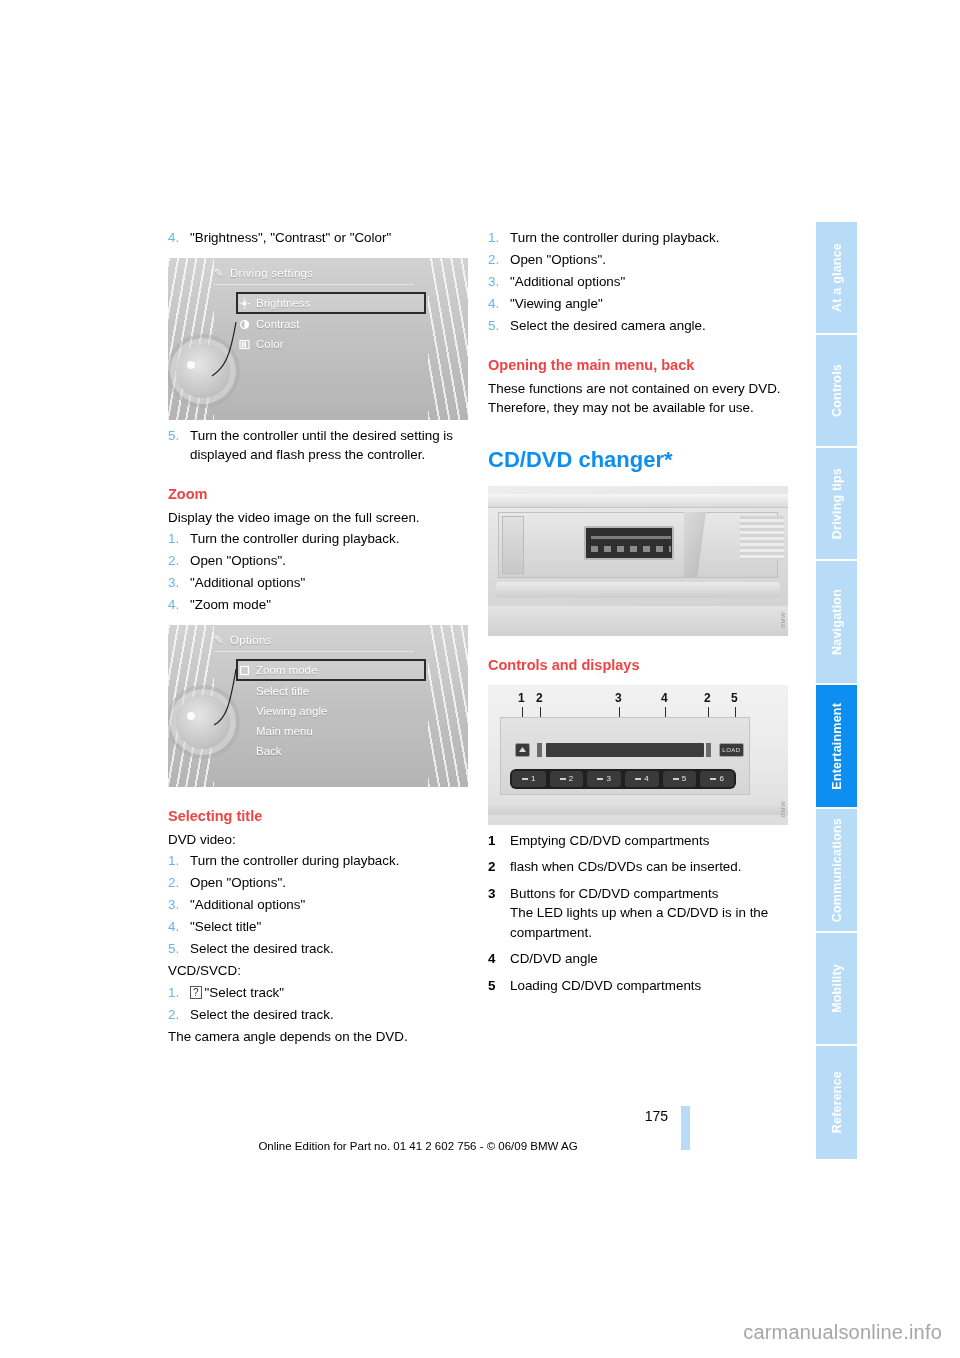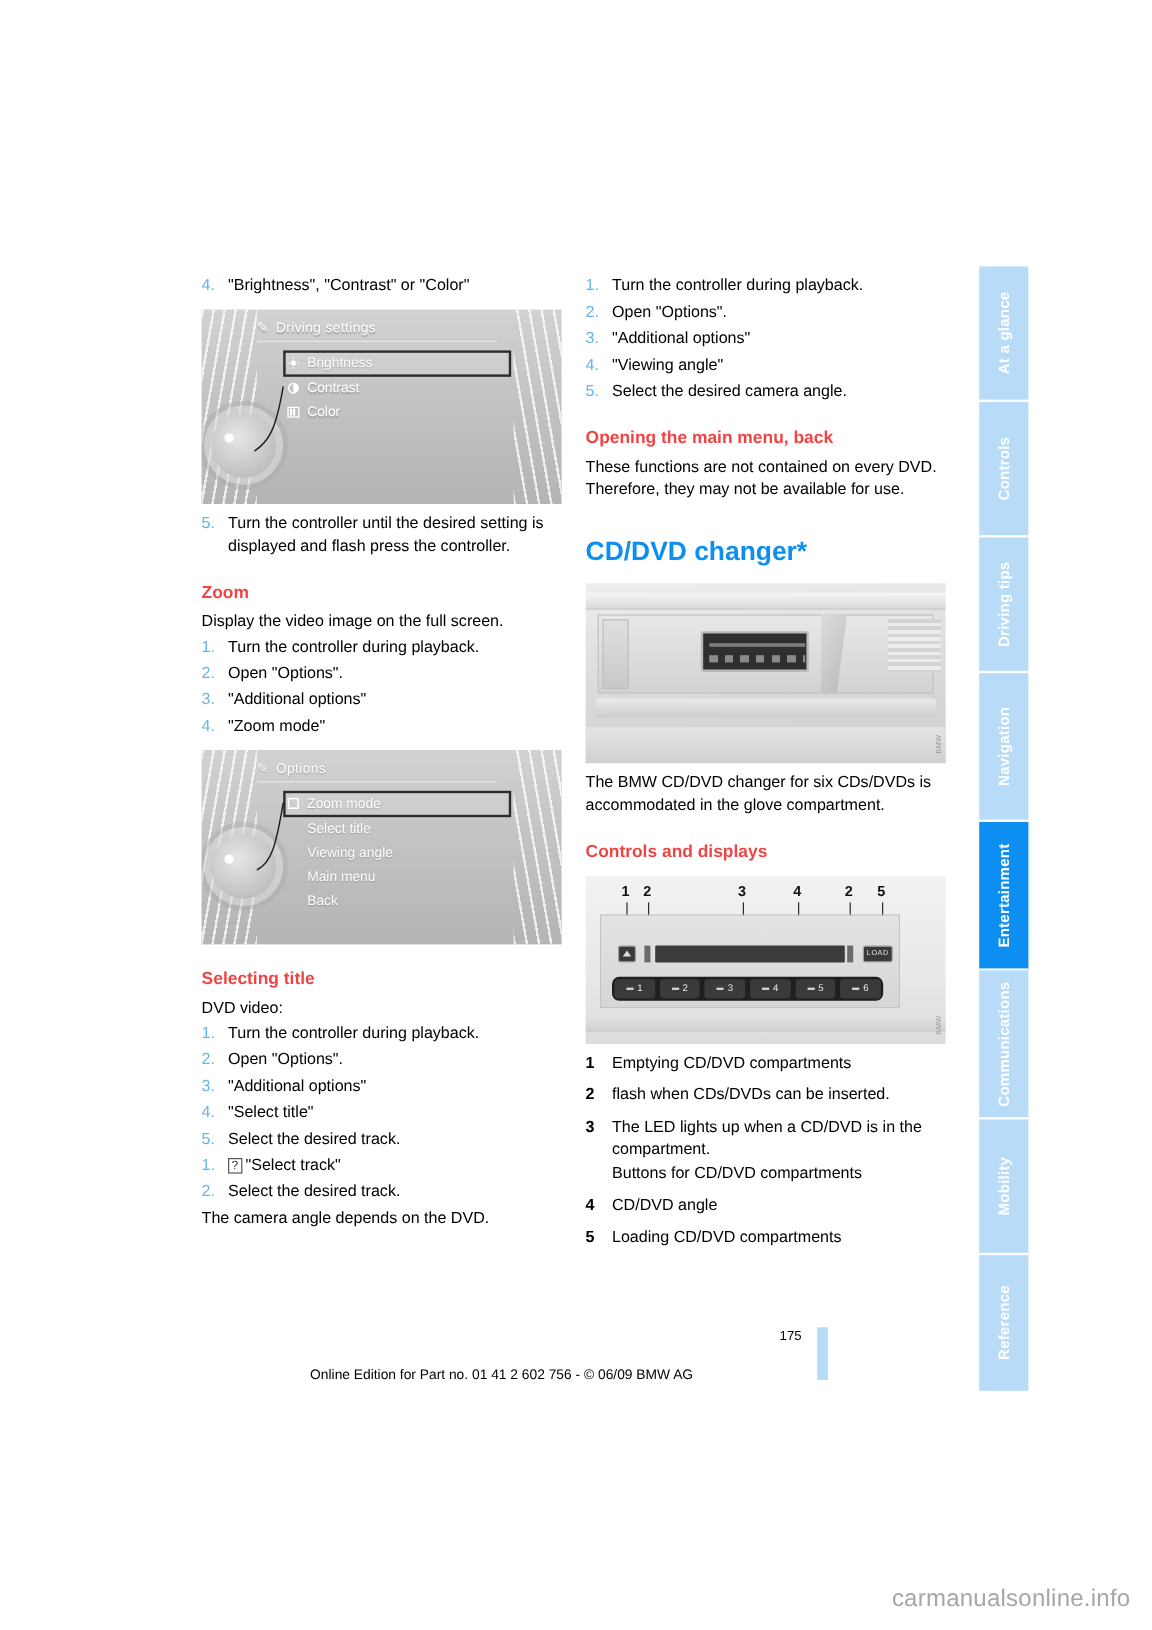"The BMW CD/DVD changer for" div.body-text { html: <div>The BMW CD/DVD changer for six CDs/DVDs is accommodated in the glove compartment.</div> -> none }
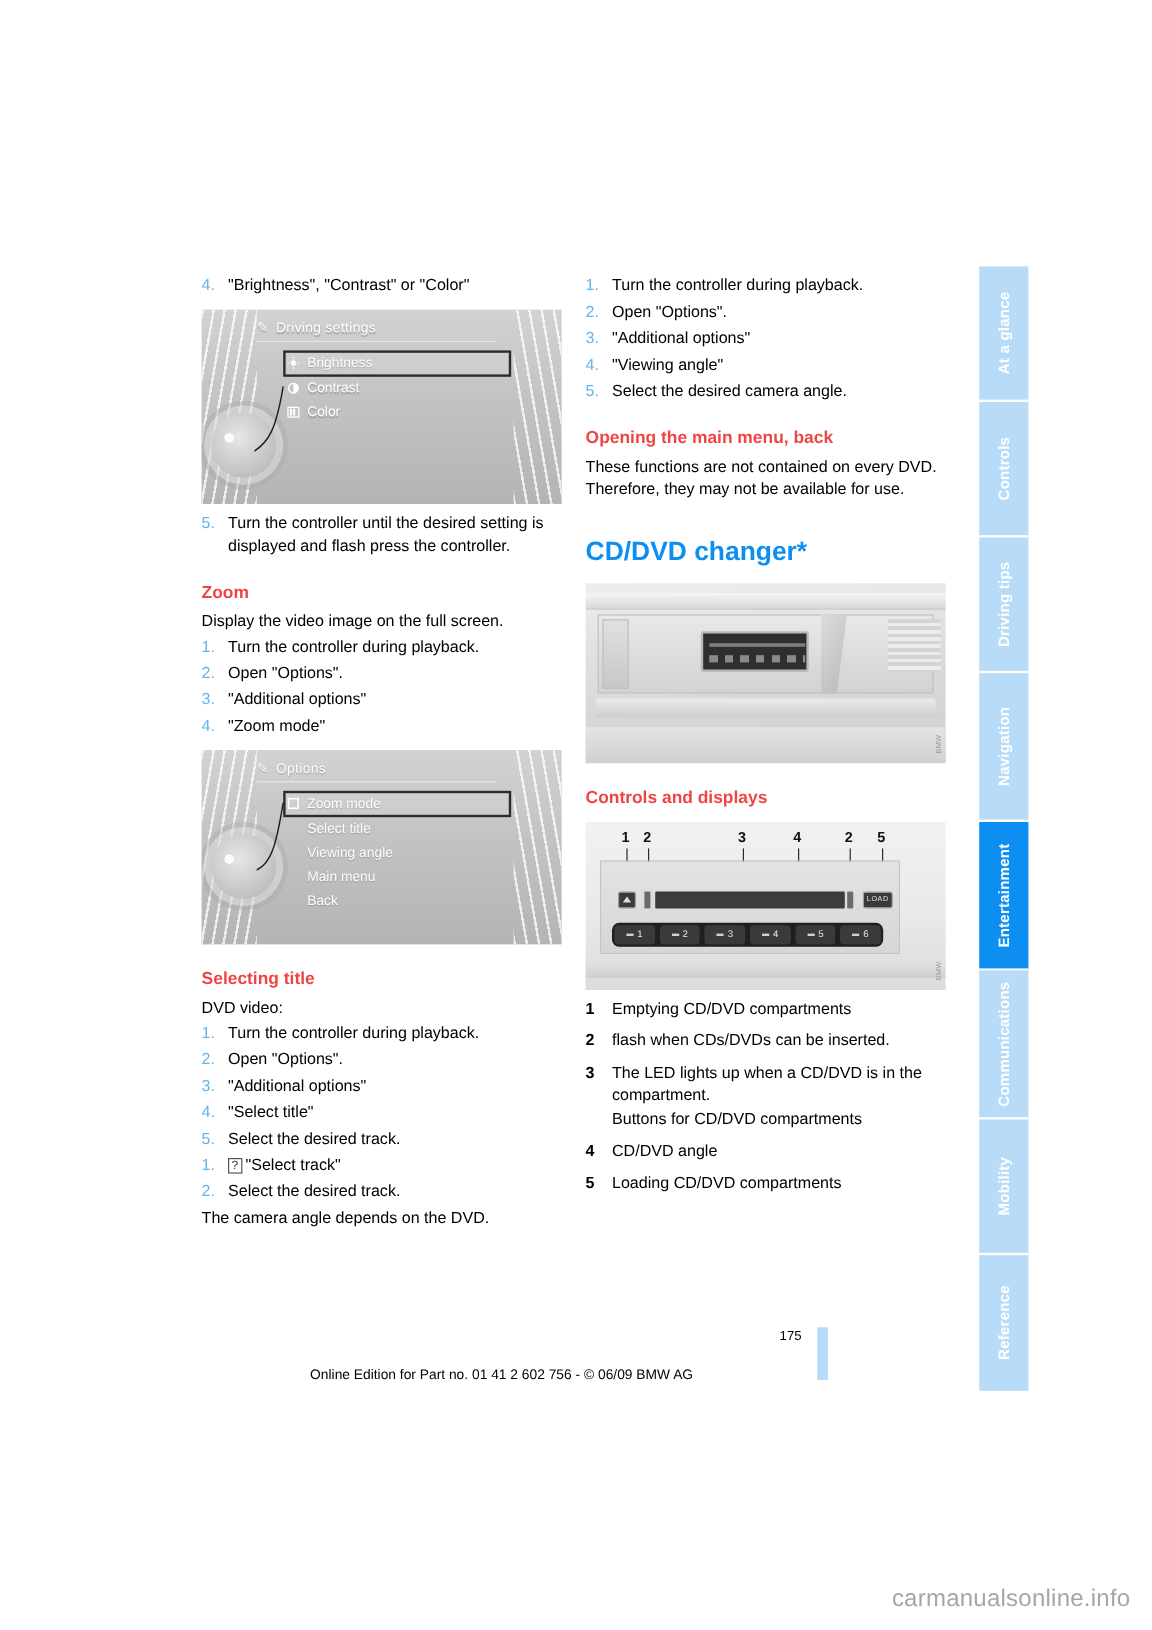"The LED lights up when" span { order: before "Buttons for CD/DVD compartments" -> after "Buttons for CD/DVD compartments" }
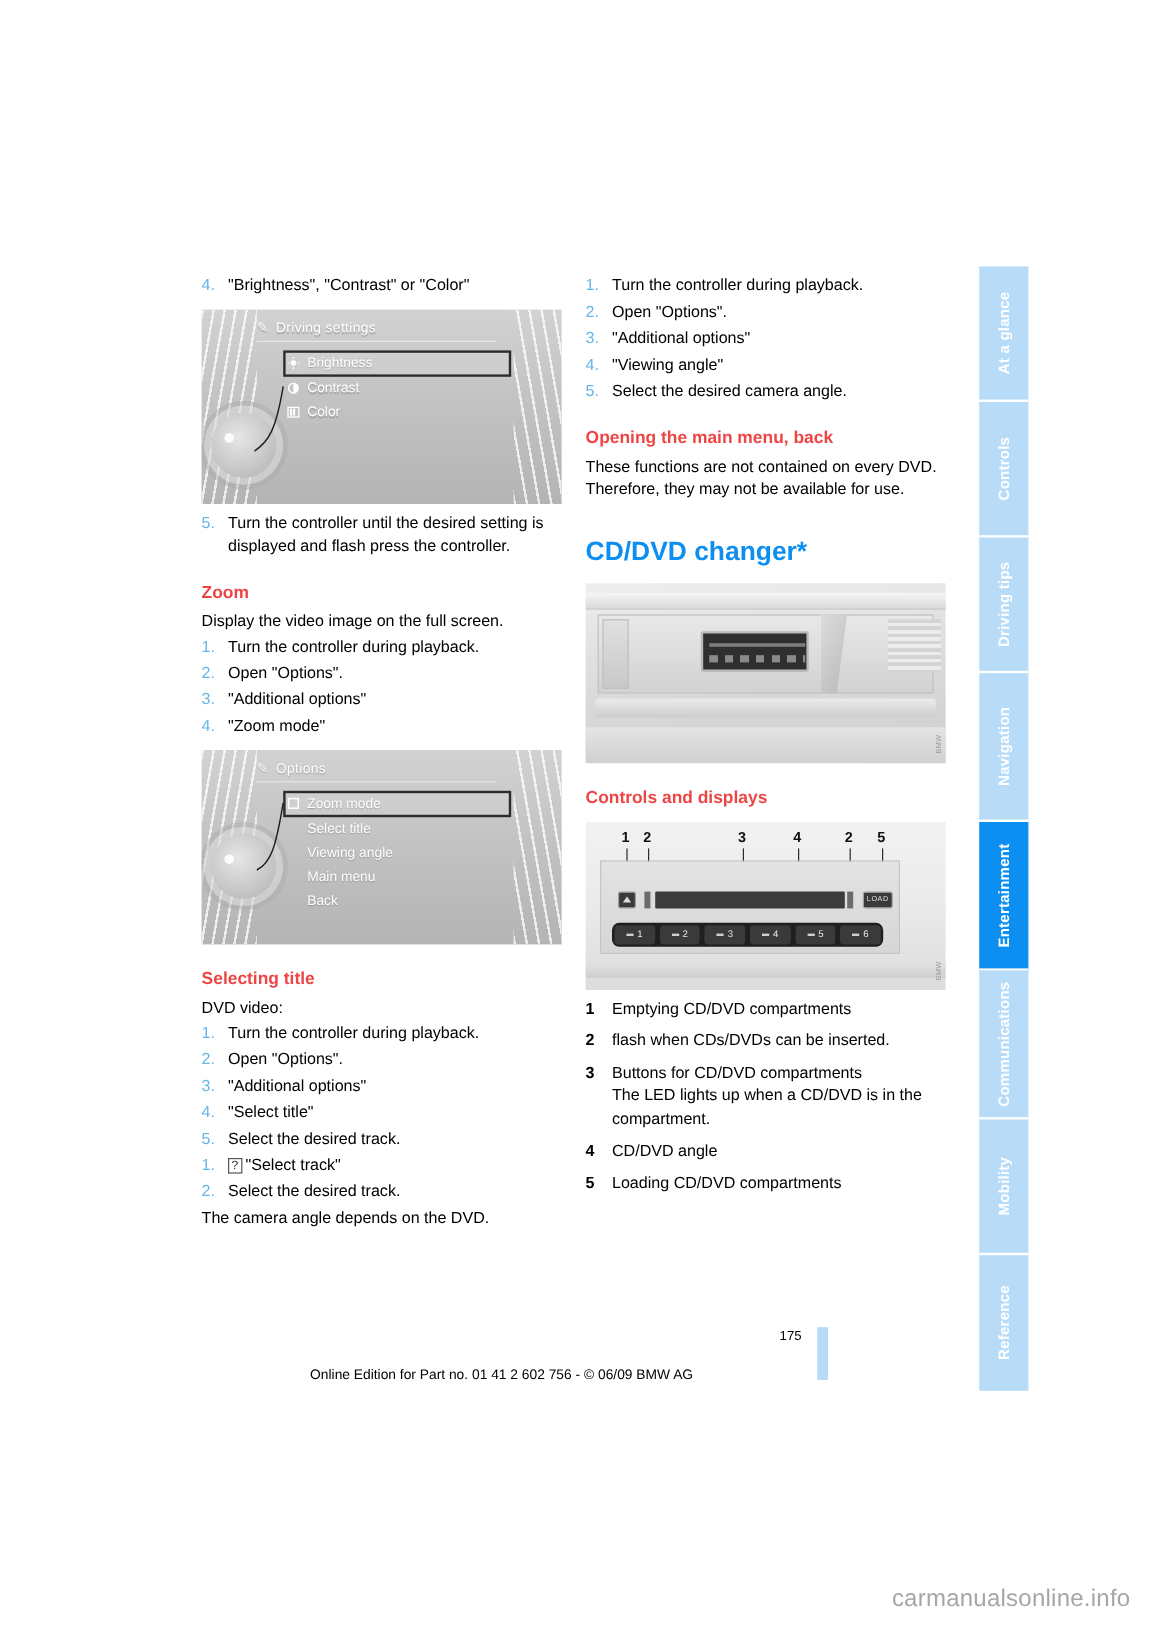"VCD/SVCD:" div.body-text { html: none -> <div>VCD/SVCD:</div> }
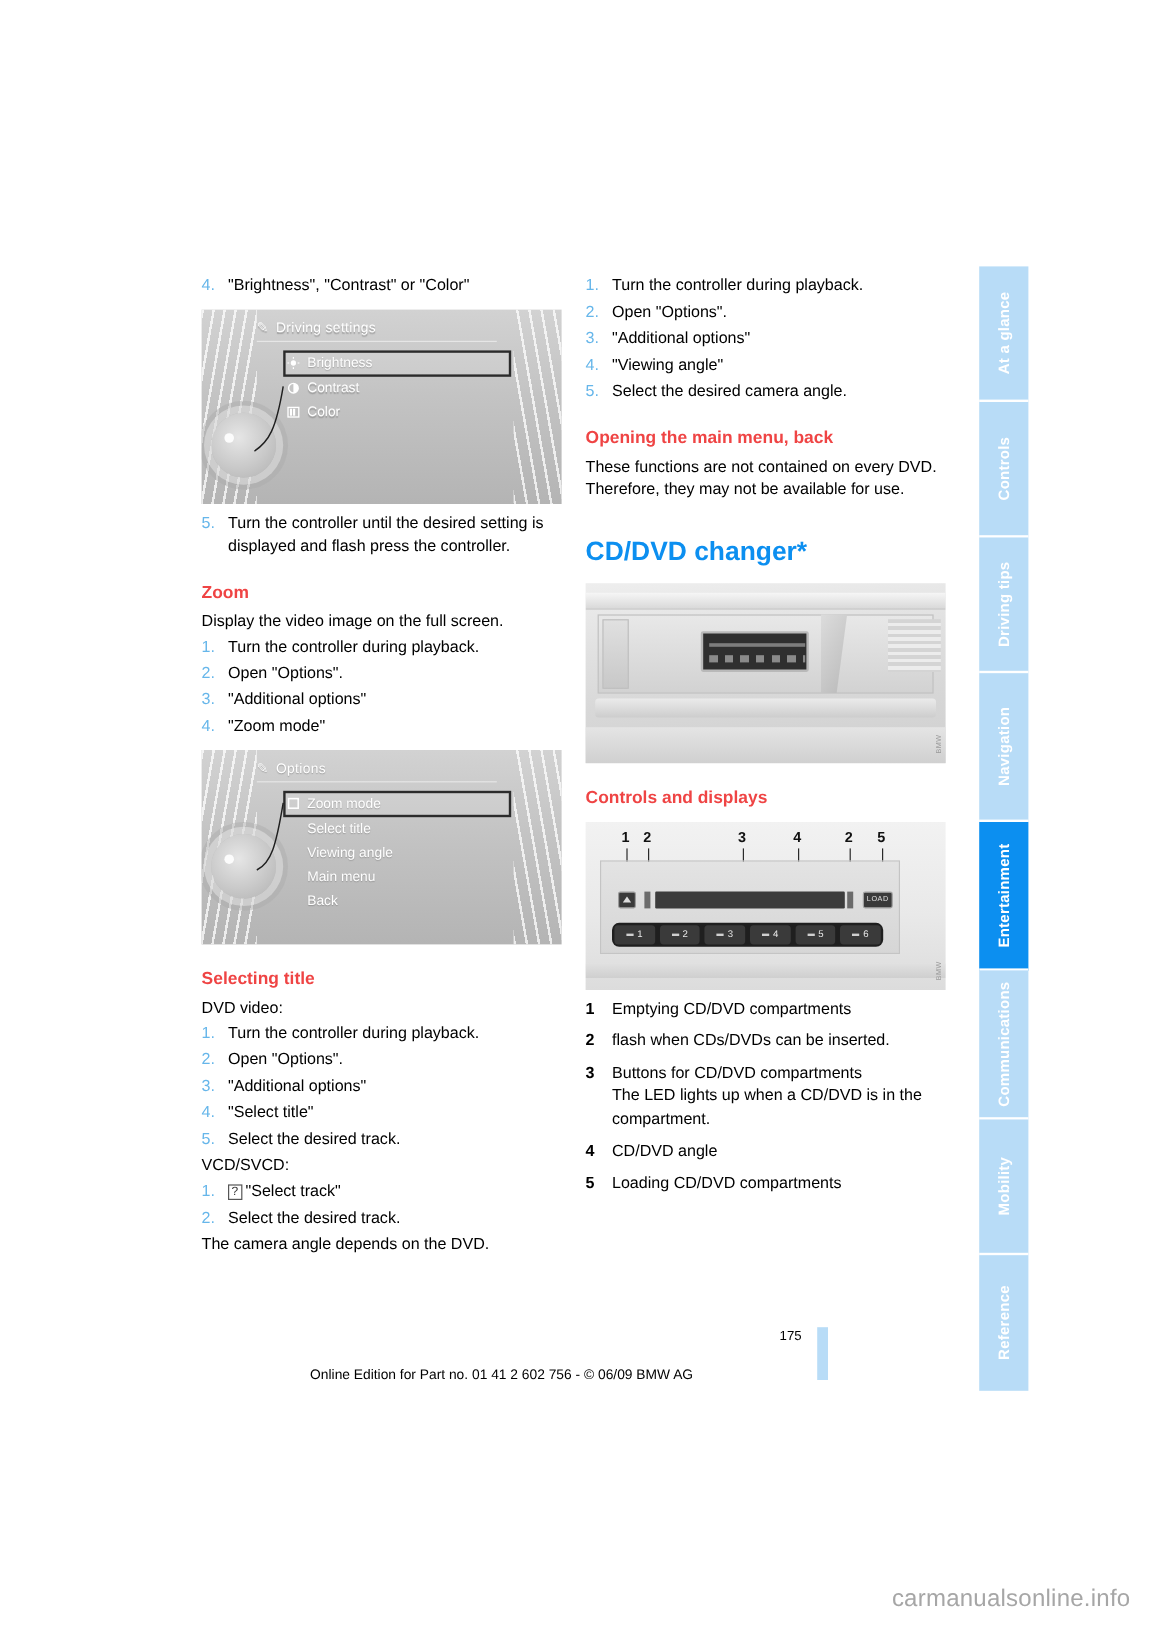"175" .footer-pageno { font-size: 11px -> 14px }
